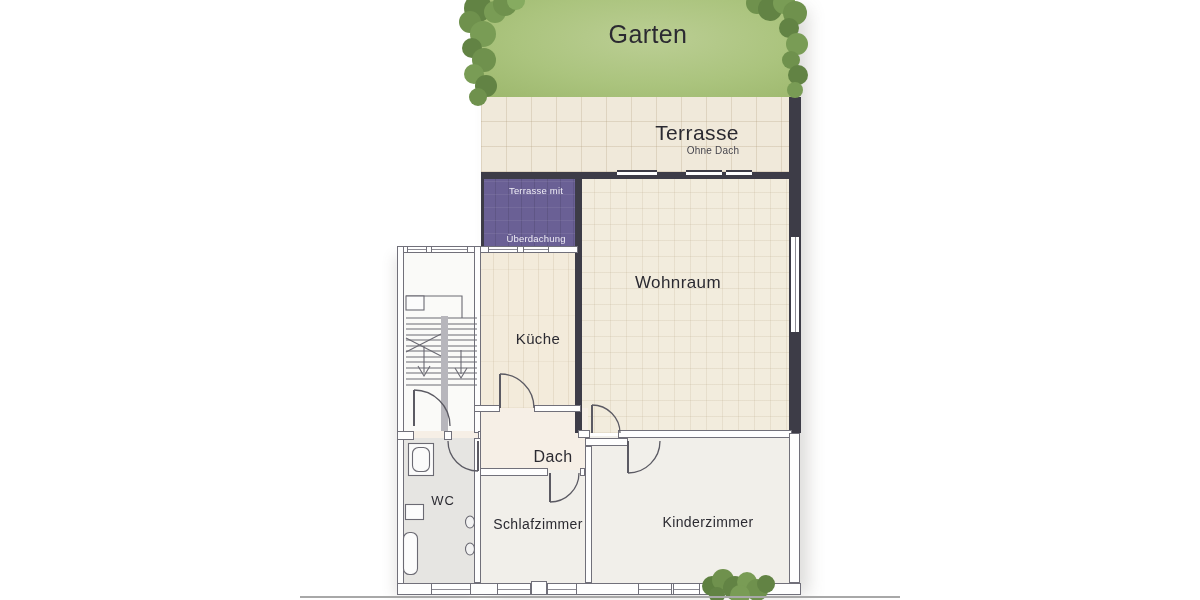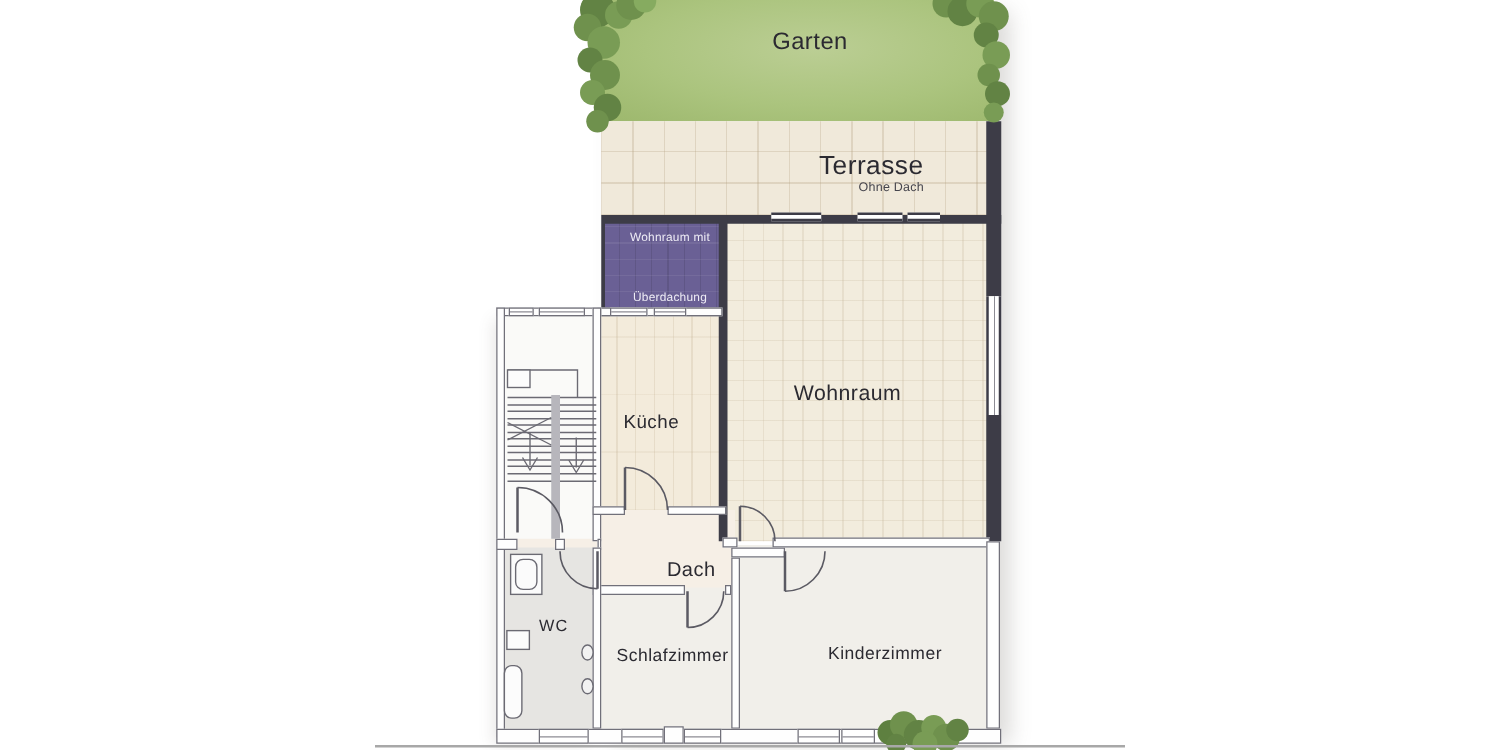"Garten" .lbl-garten { font-size: 19px -> 25px }
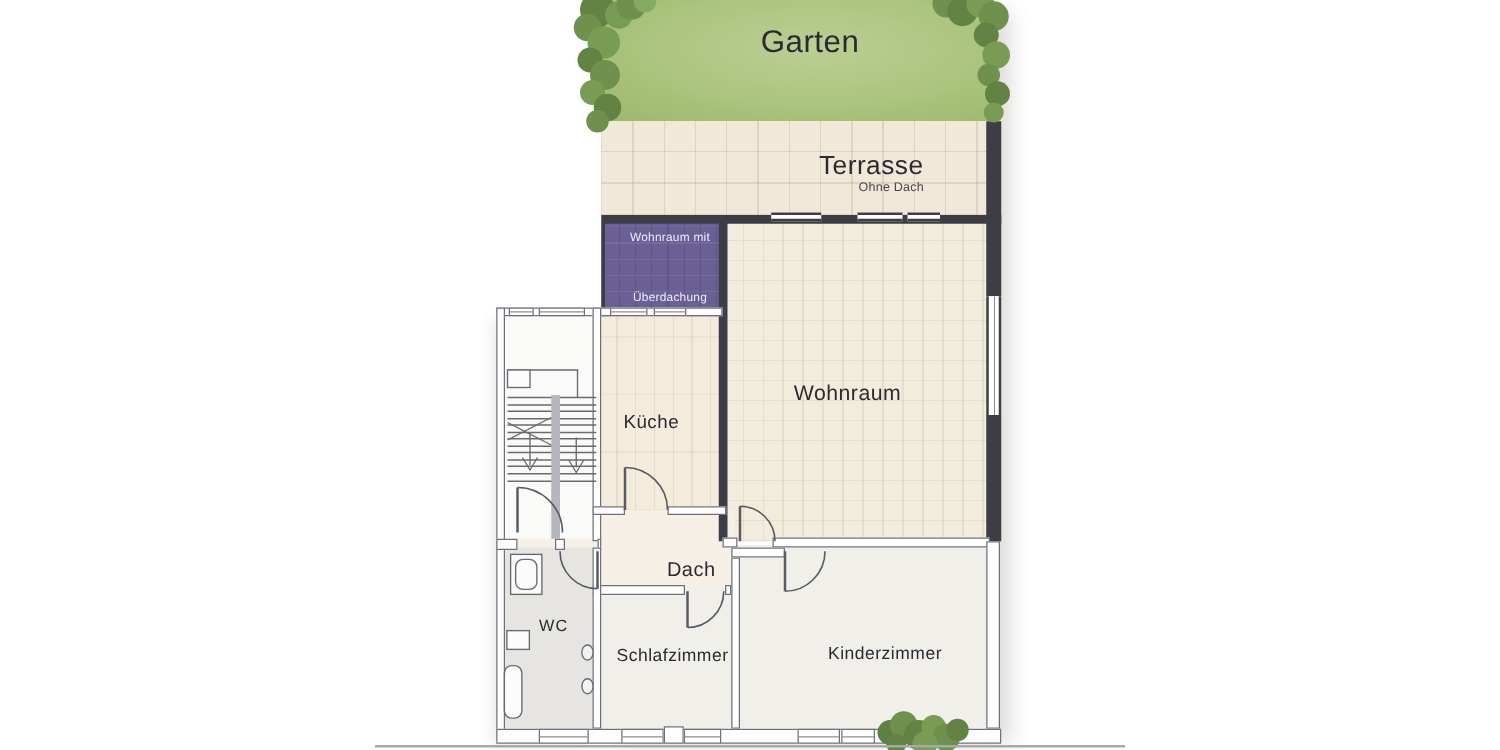"Wohnraum mit" div.lbl { text: Wohnraum -> Terrasse }
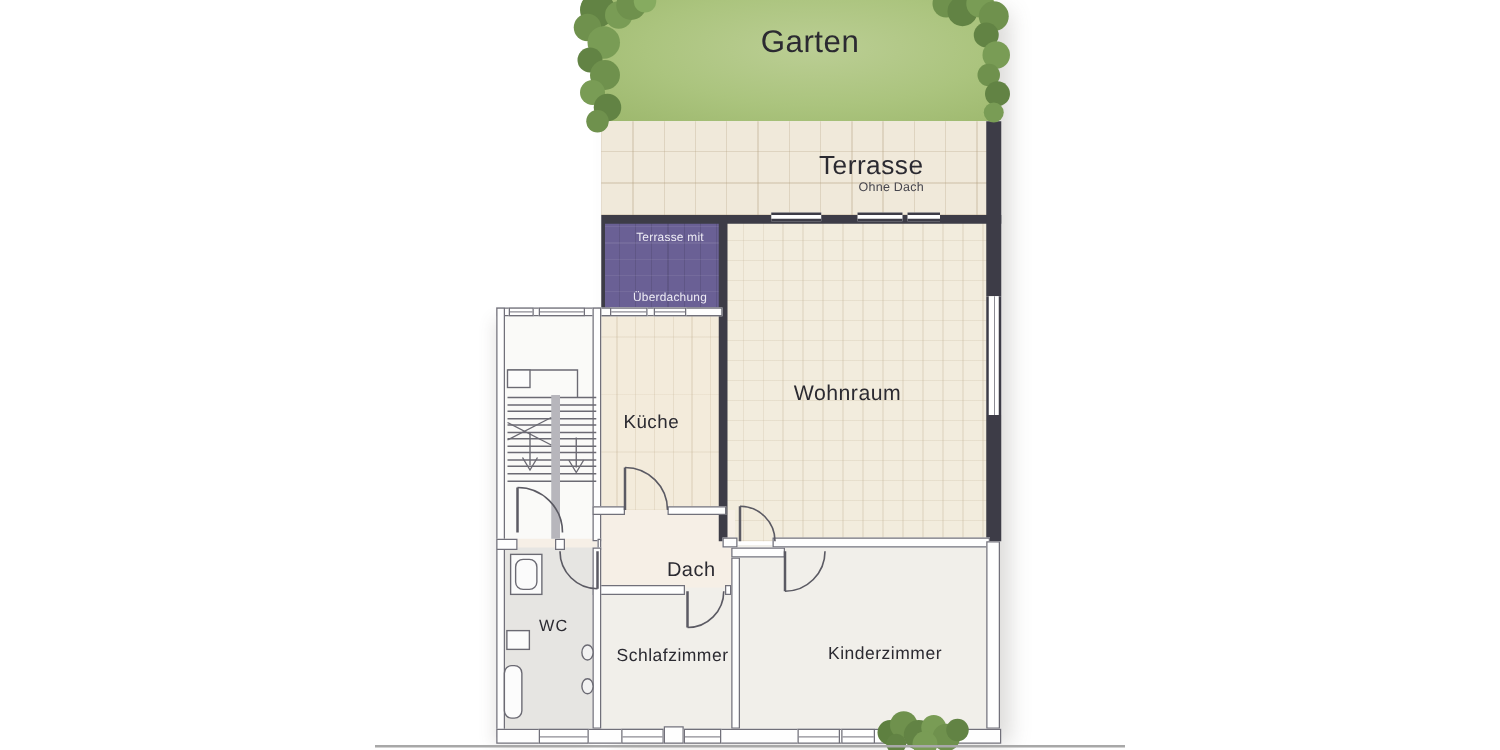"Wohnraum" .lbl-wohnraum { margin-top: 32px -> none }
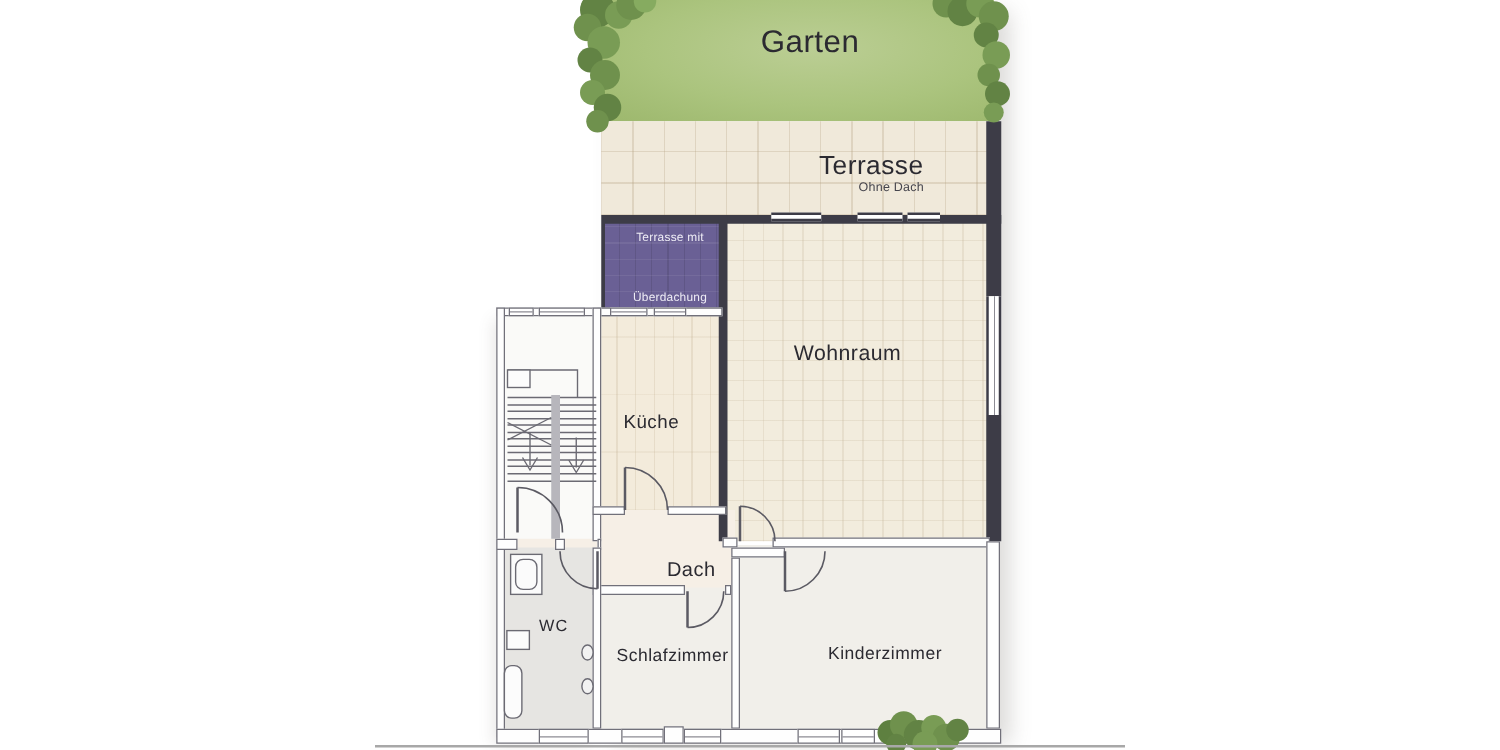"Küche" .lbl-kueche { left: 521px -> 538px }
